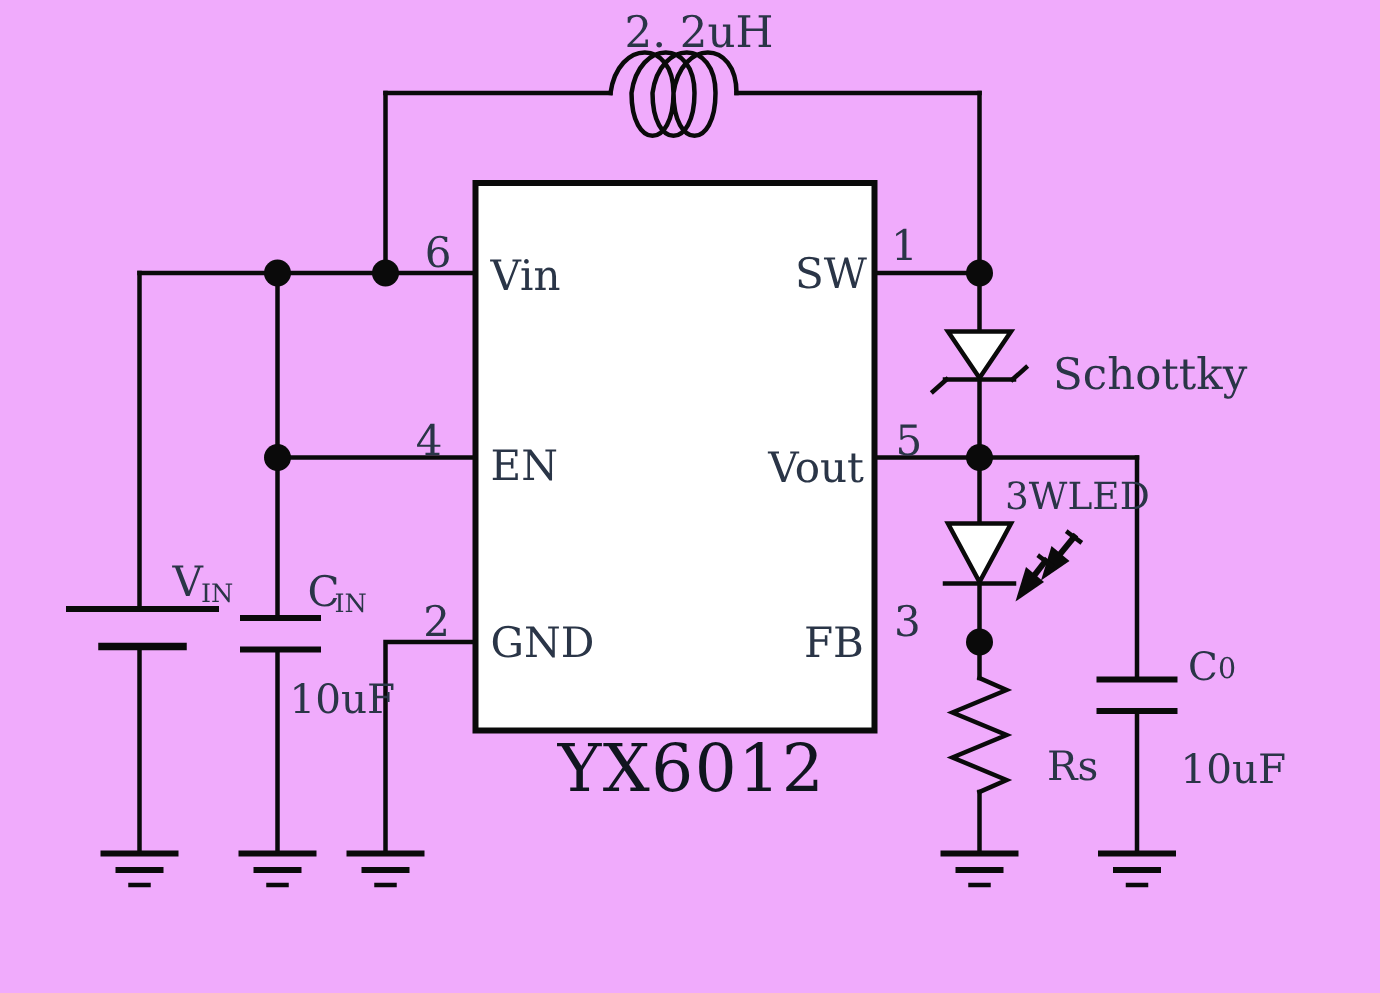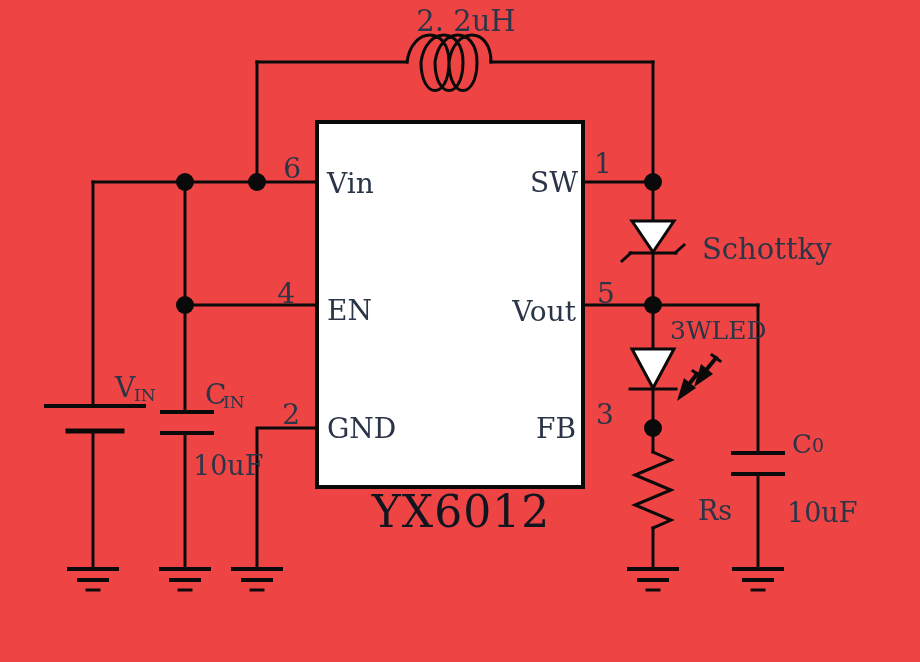"2. 2uH" .canvas { background: #ef4444 -> #f0abfc }
